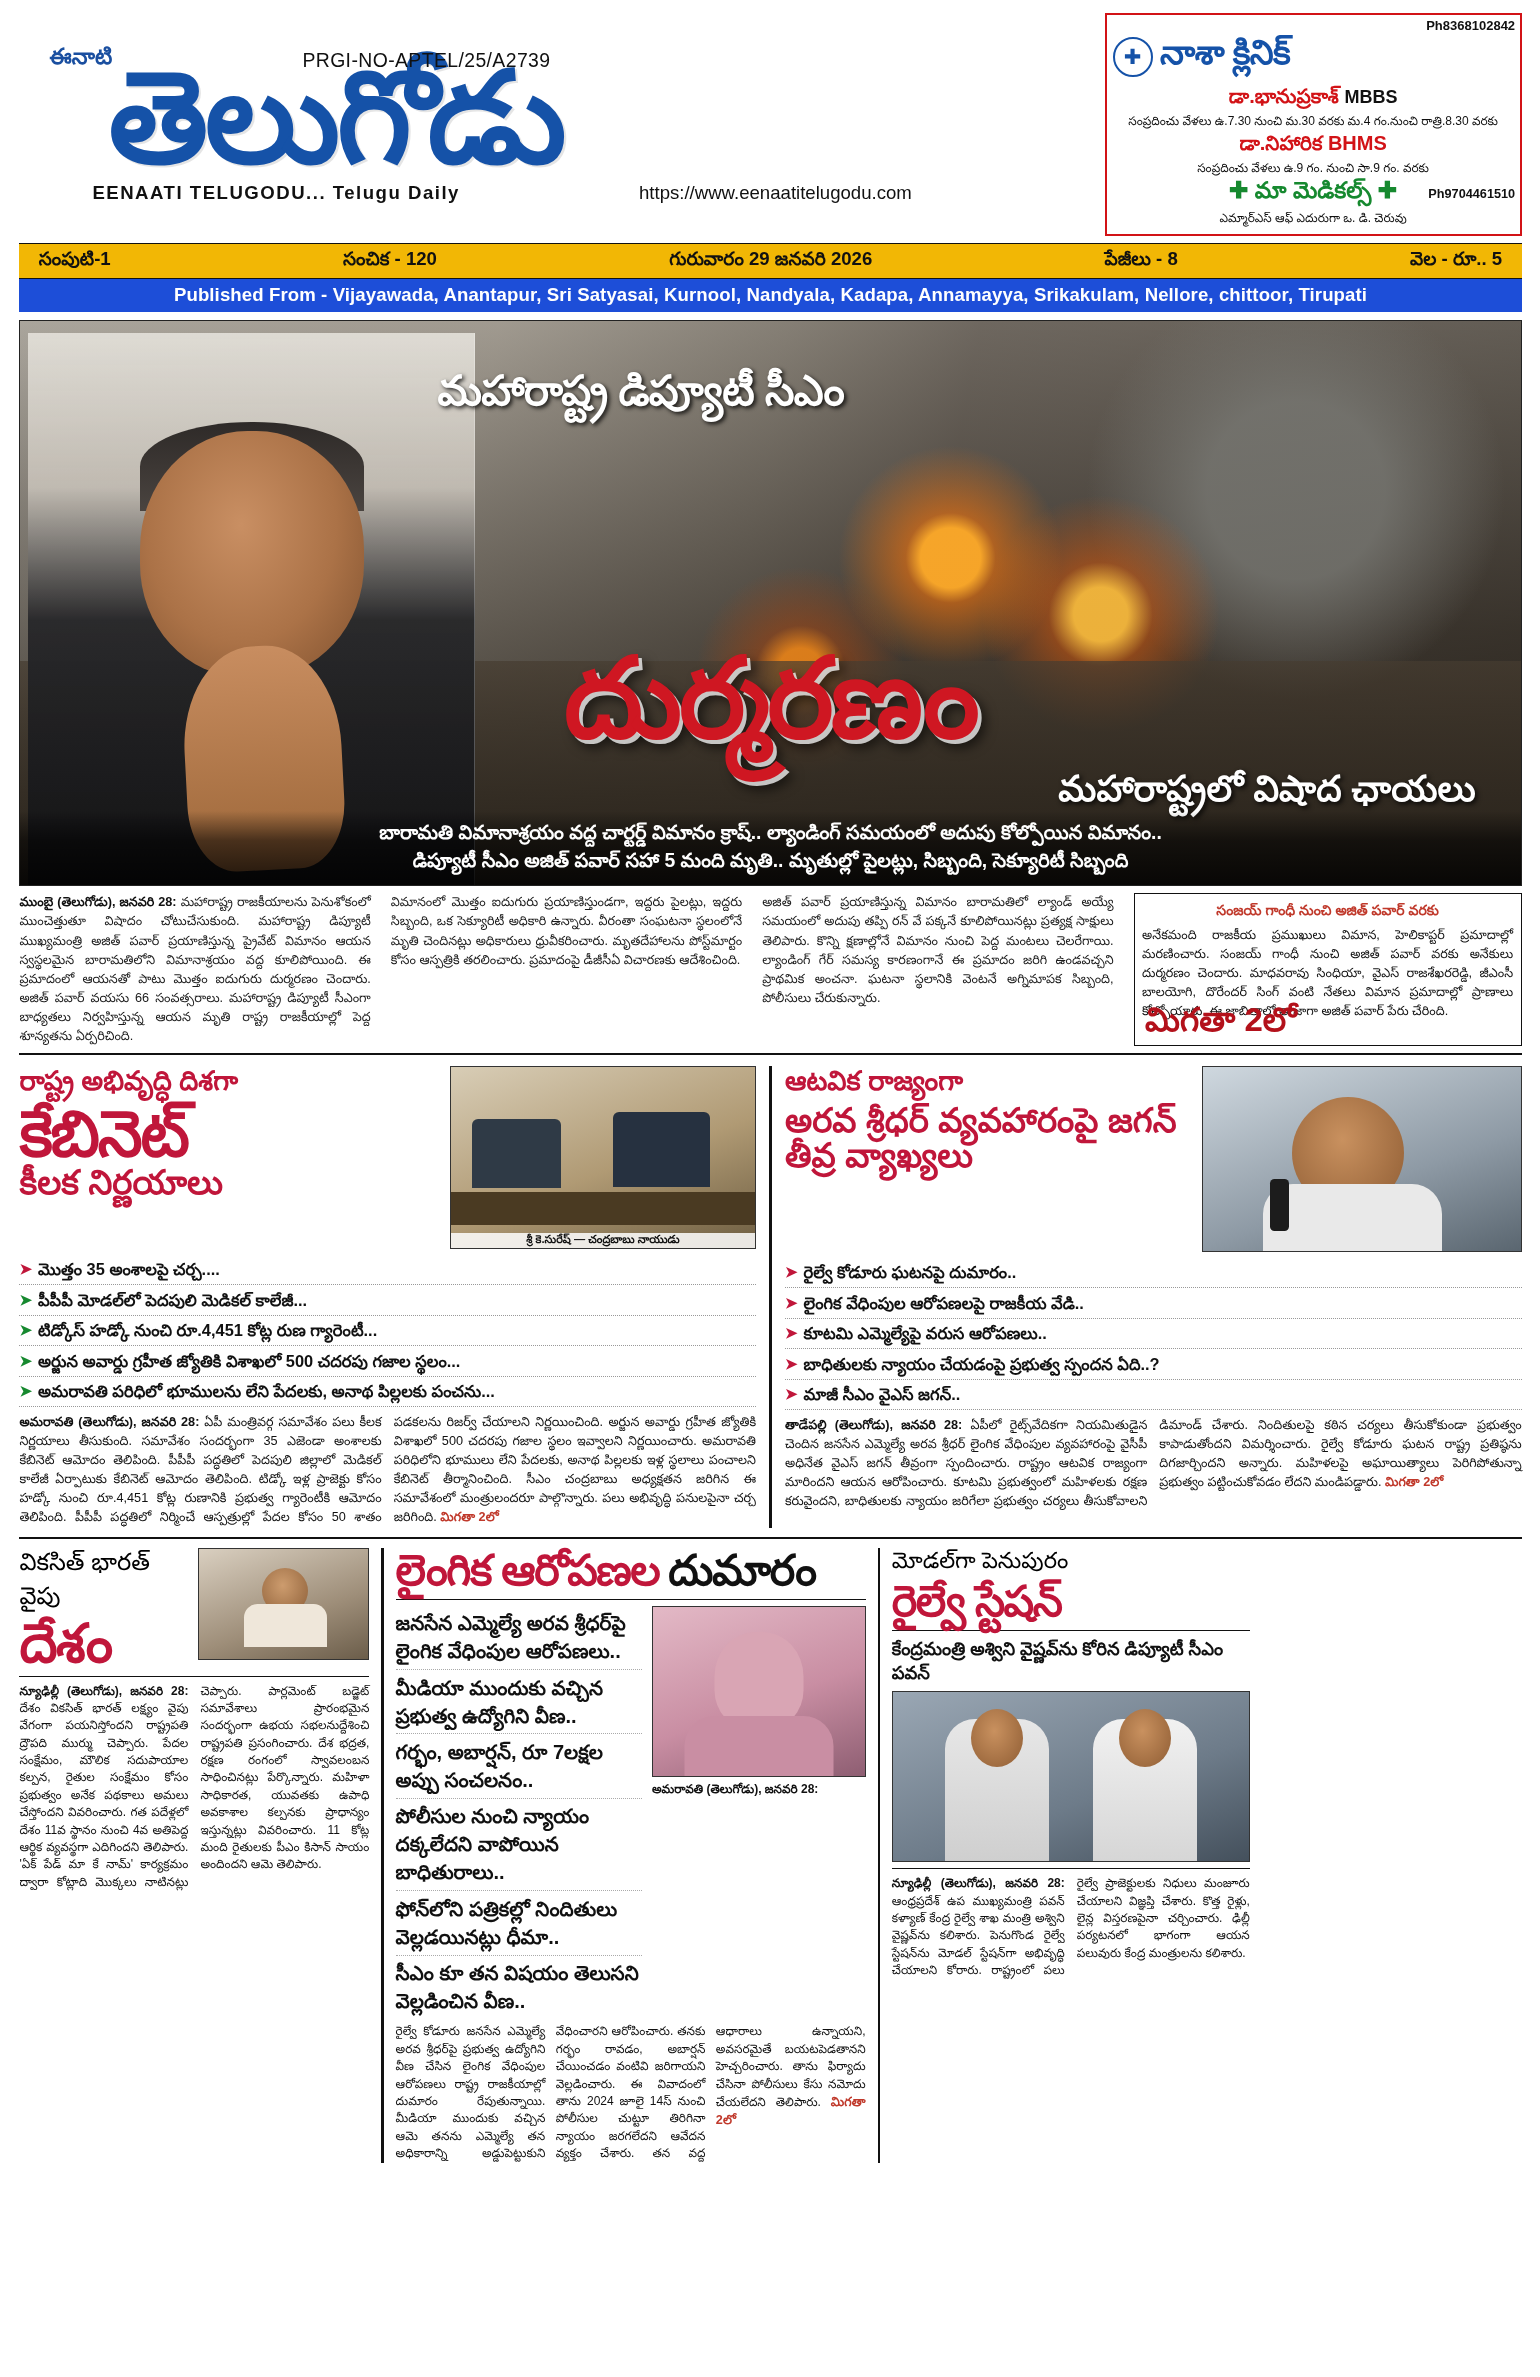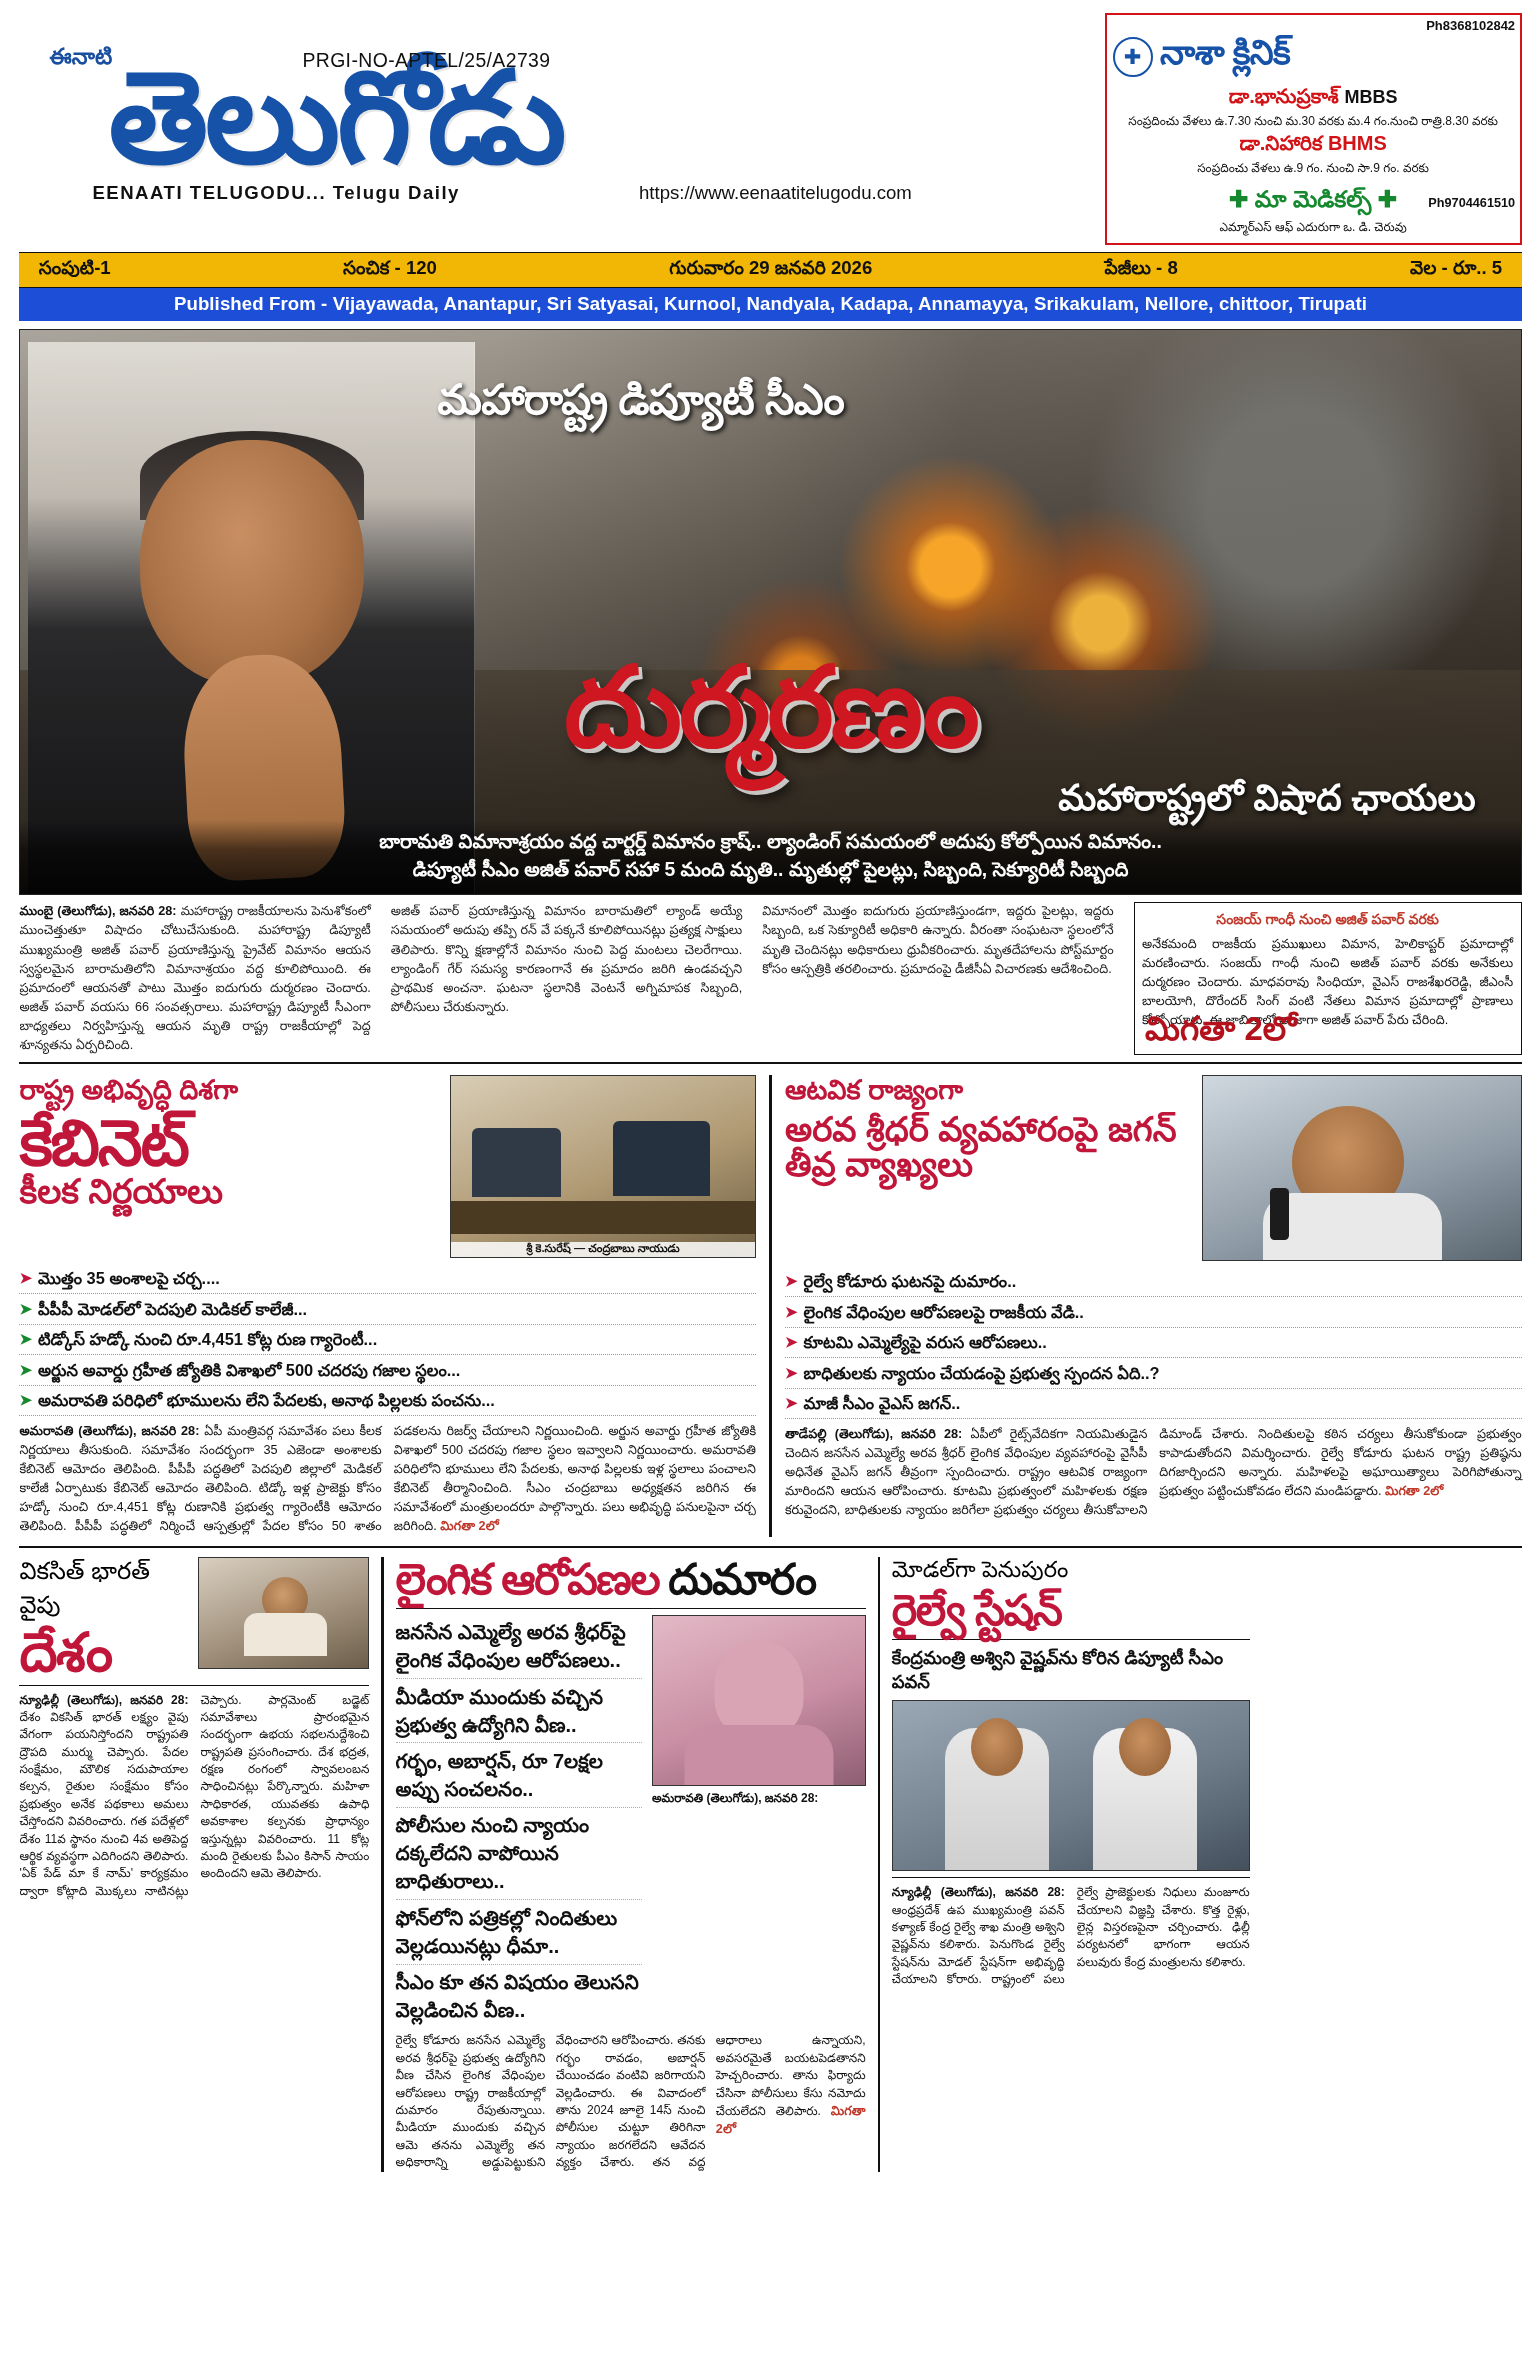"✚ మా మెడికల్స్ ✚" .ad-green { margin-top: 10px -> 1px }
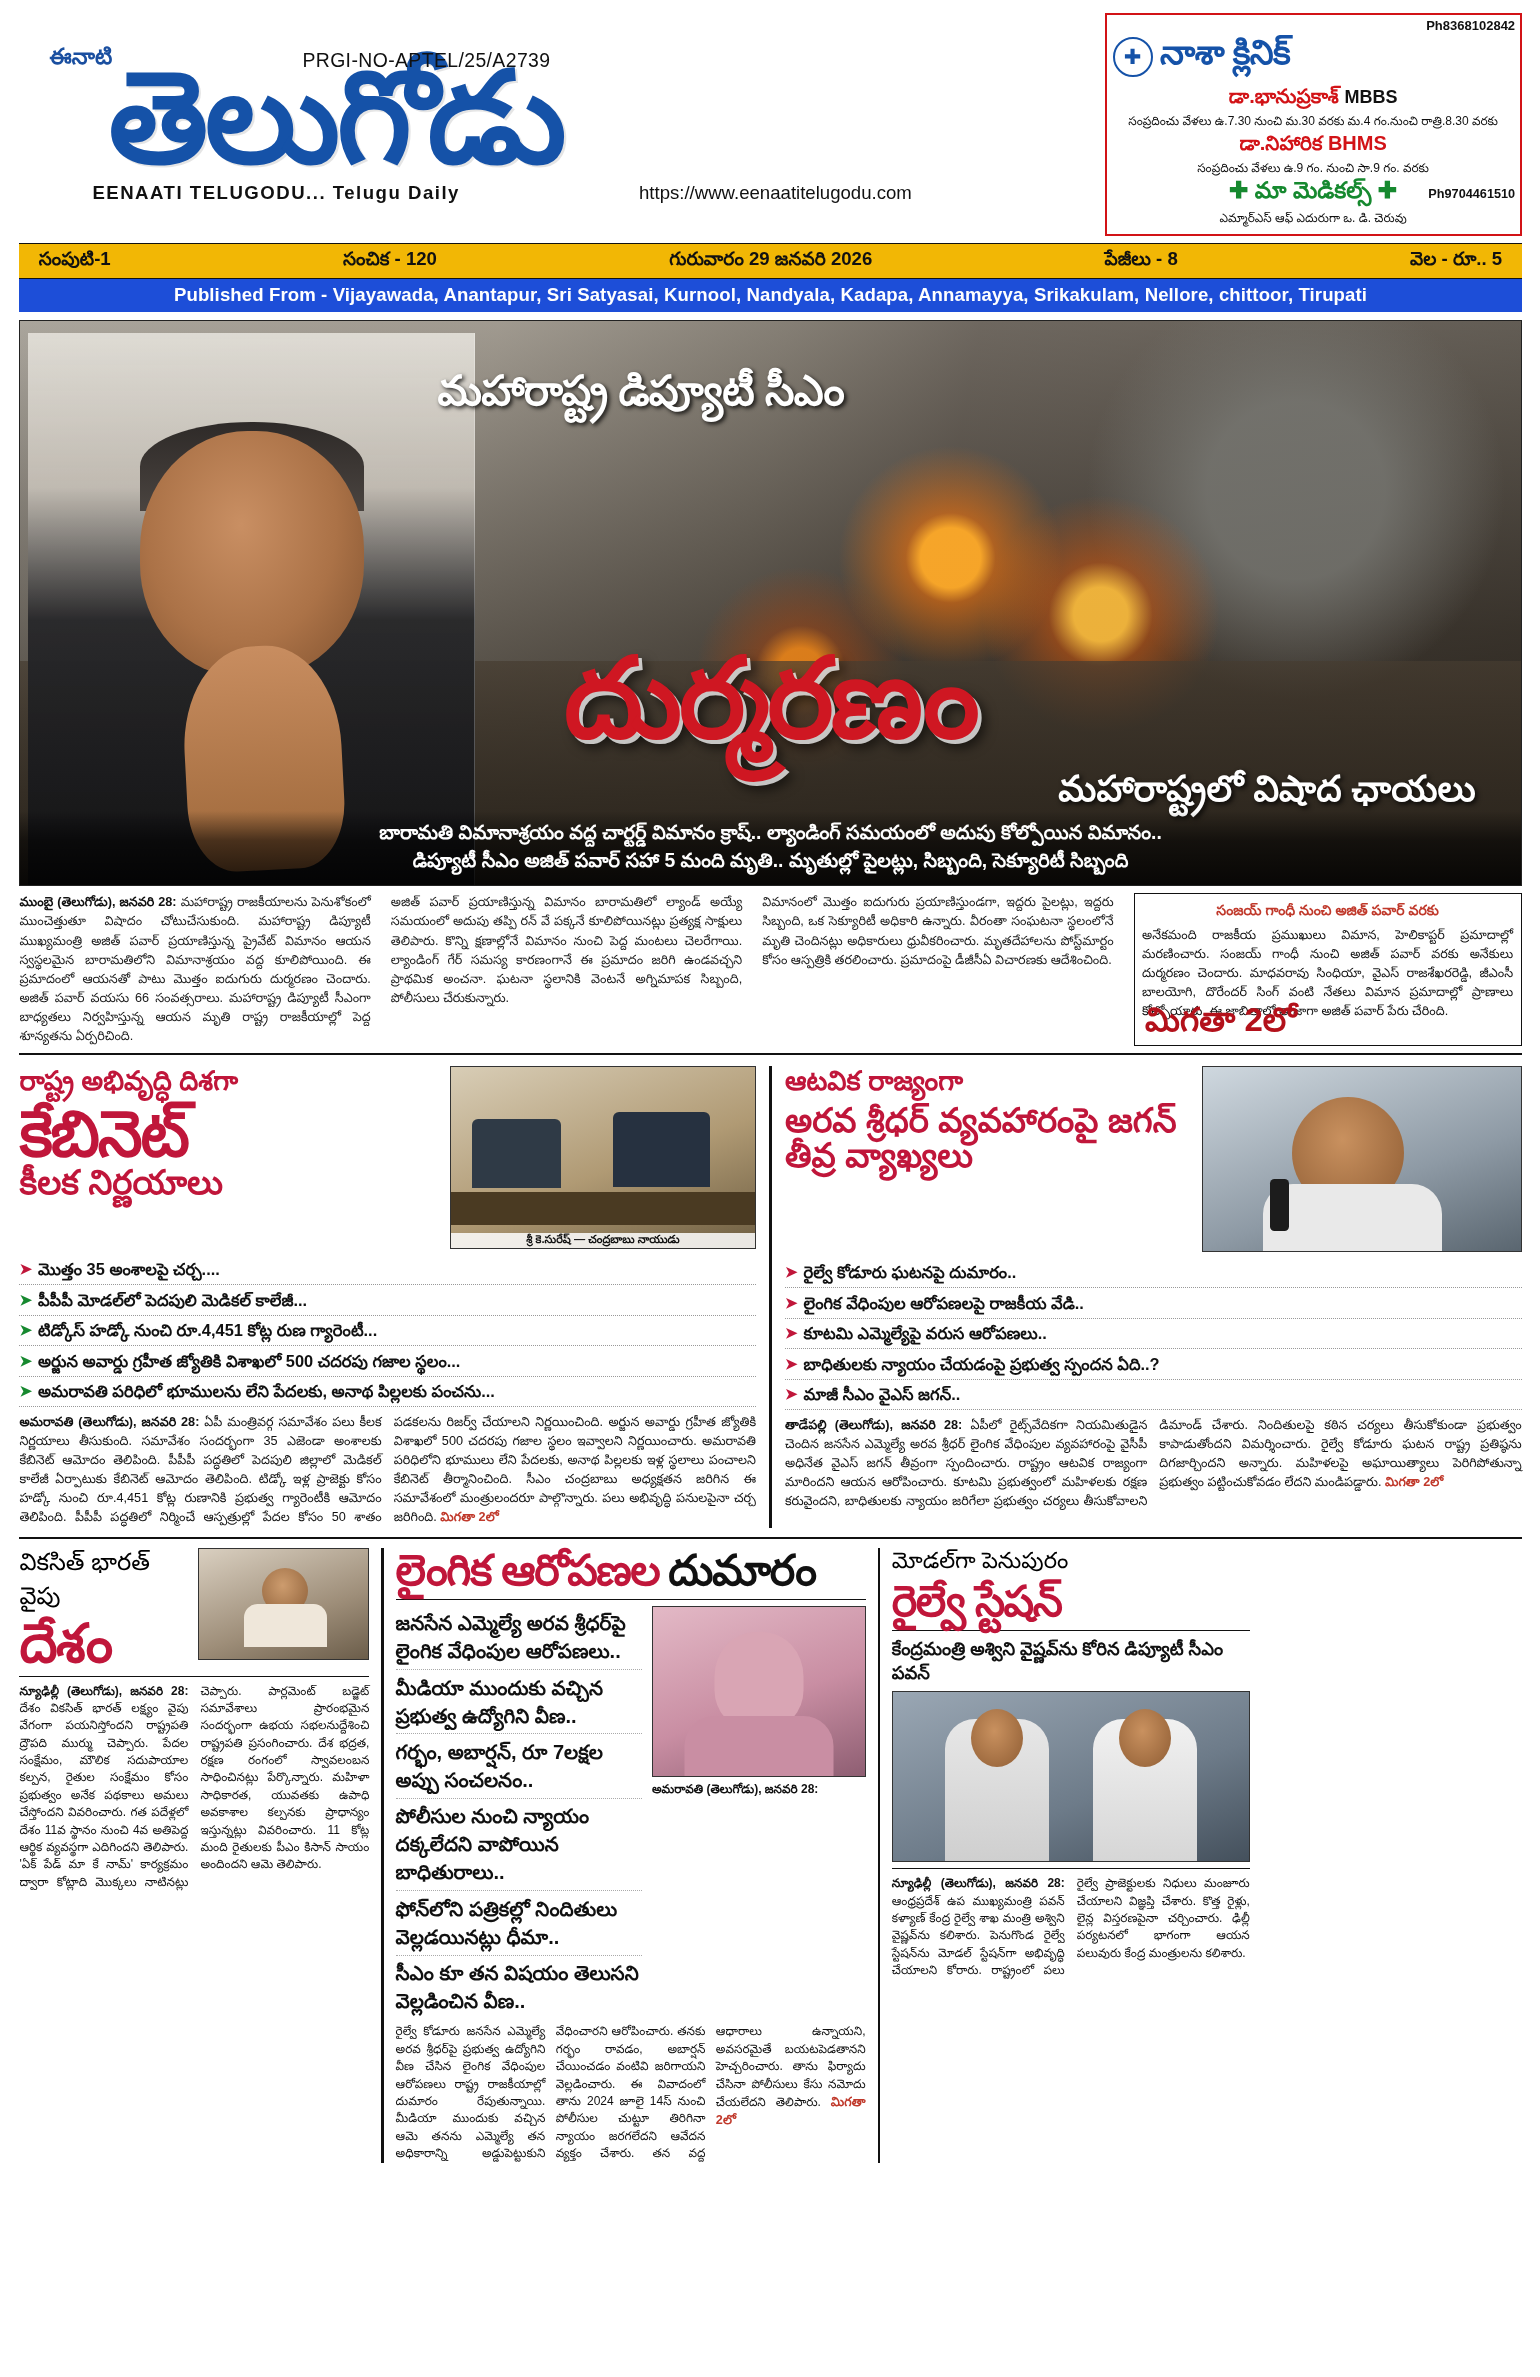"అజిత్ పవార్ ప్రయాణిస్తున్న విమానం" div.lead-col { order: before "విమానంలో మొత్తం ఐదుగురు ప్రయాణిస్తుండగా," -> after "విమానంలో మొత్తం ఐదుగురు ప్రయాణిస్తుండగా," }
